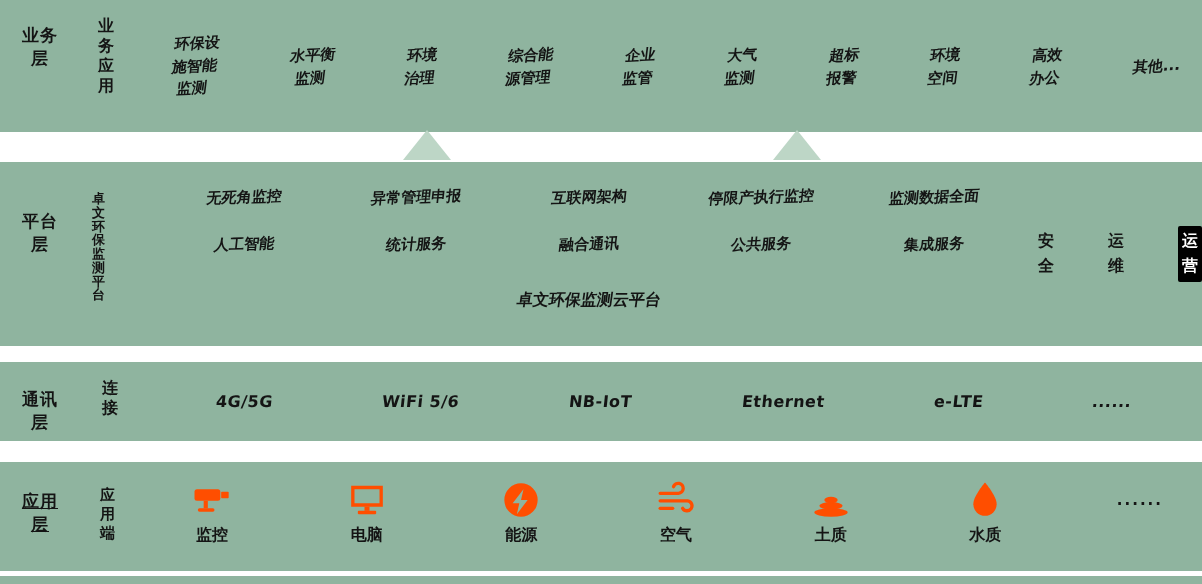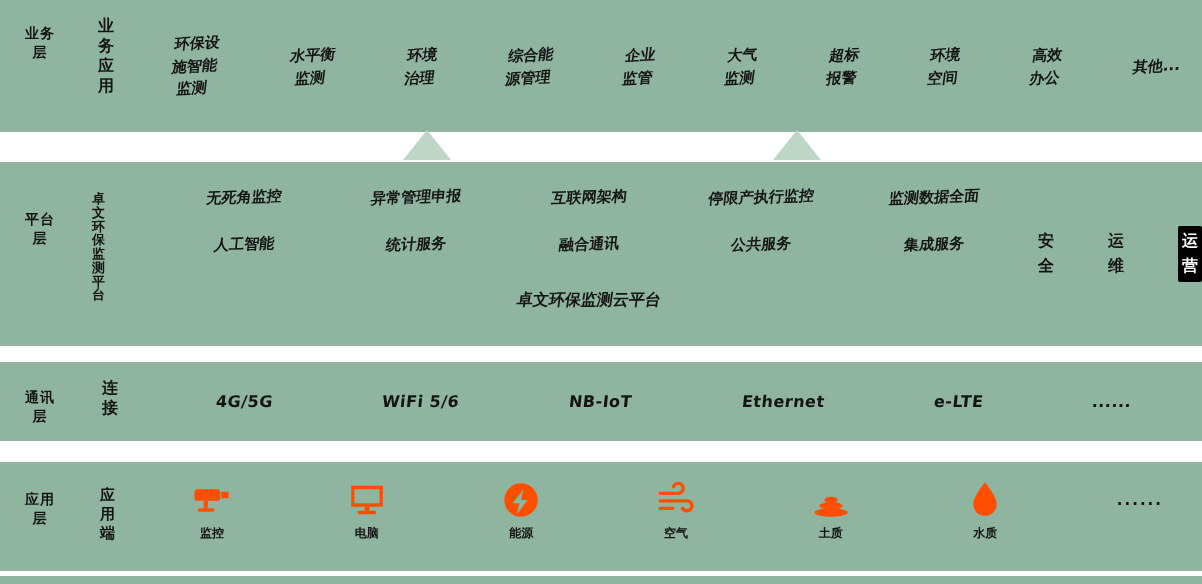"业务" .layer-label { font-size: 14px -> 17px }
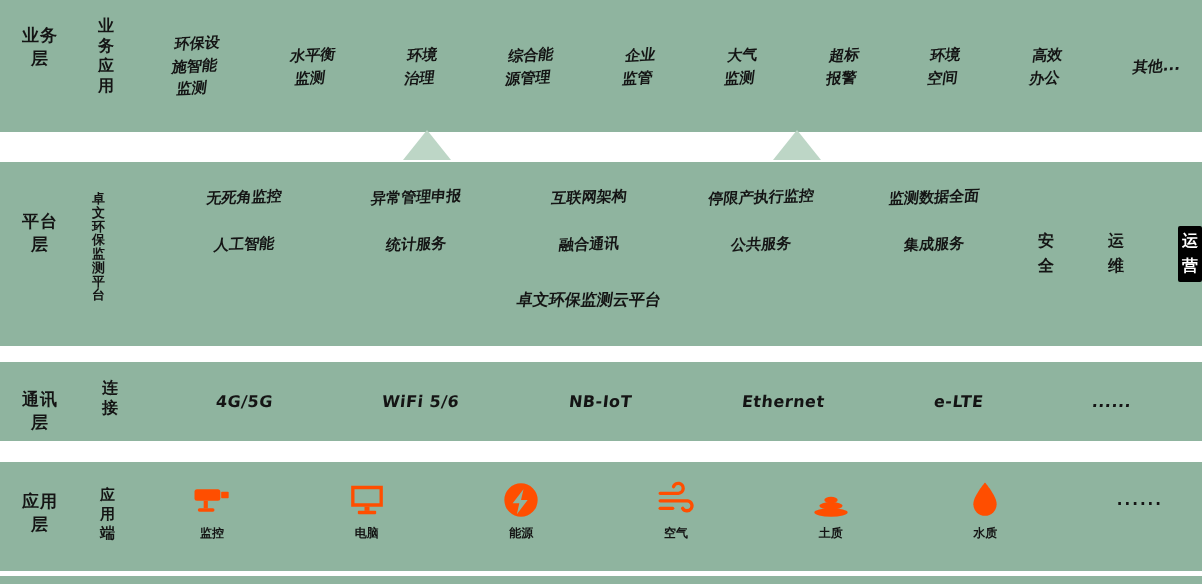"应用" #label-app { text-decoration: none -> underline }
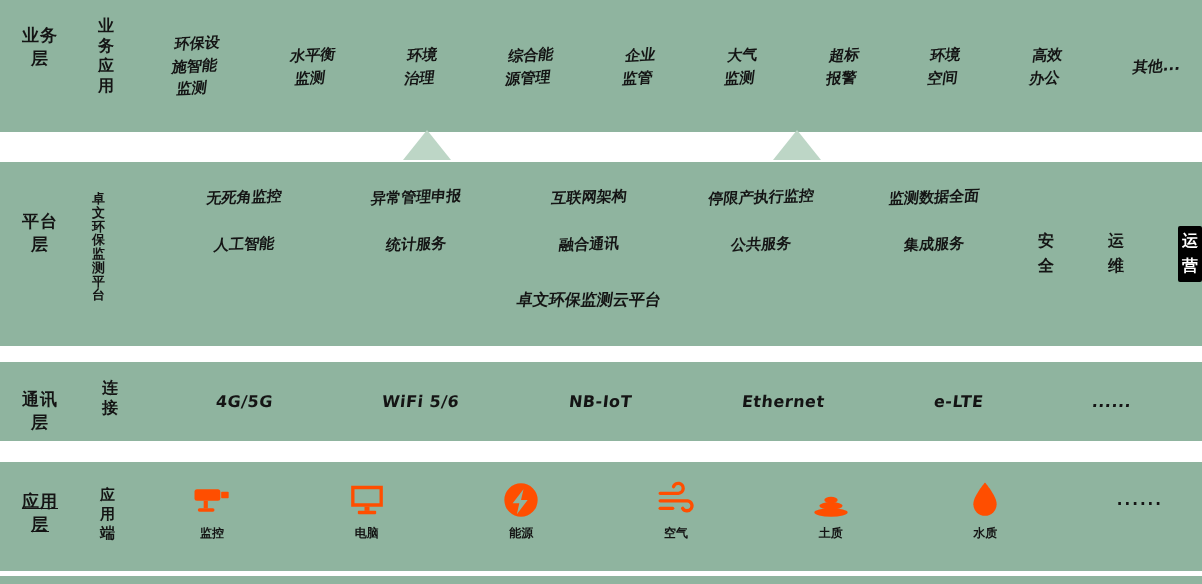"监控" .app-label { font-size: 12px -> 16px }
